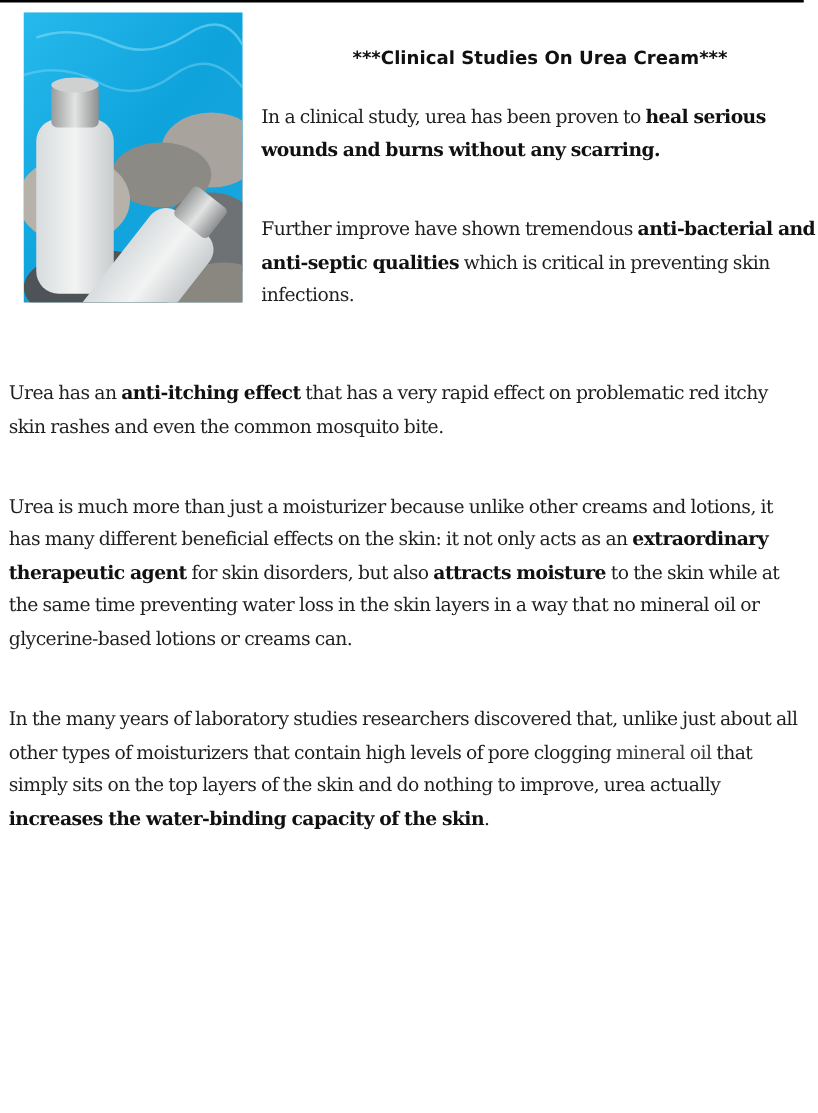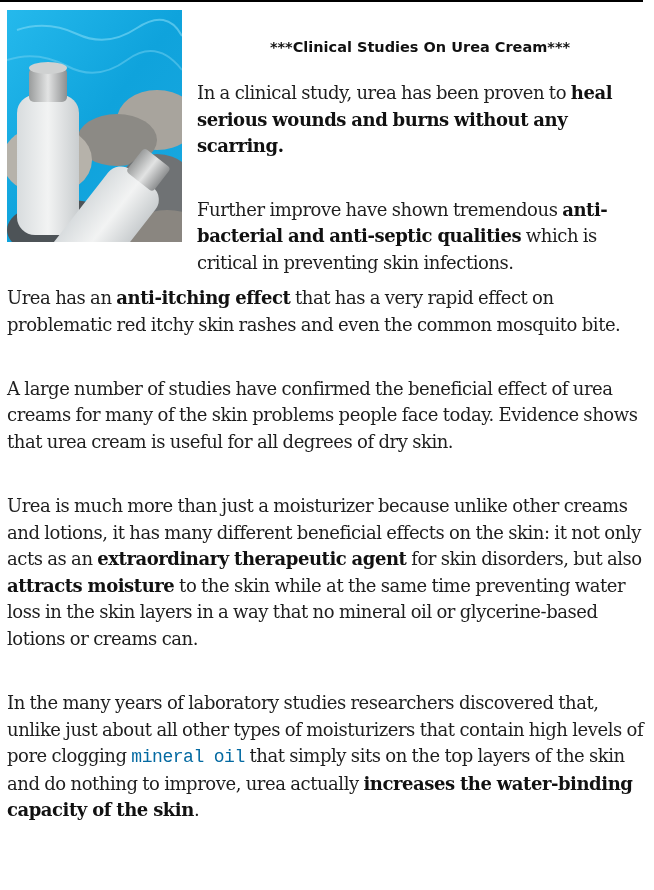"***Clinical Studies On Urea Cream***" .intro { left: 7px -> 19px }
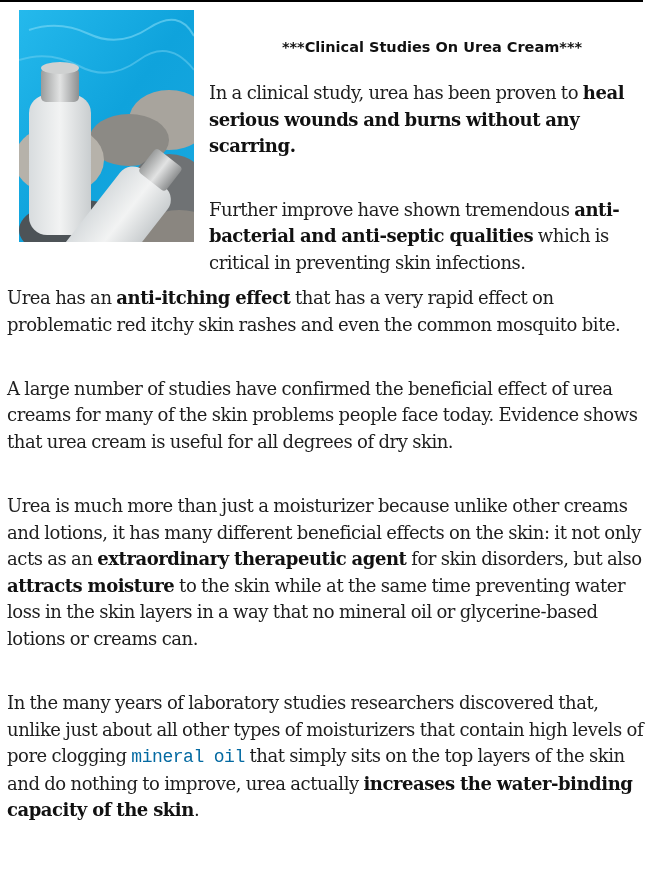"In a clinical study, urea" .p { font-size: 18px -> 15px }
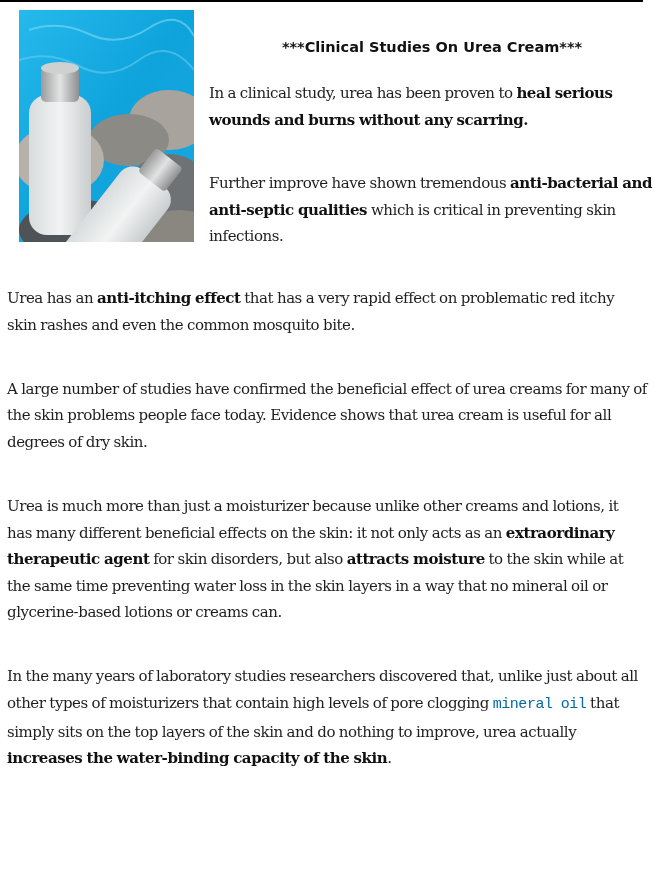"Urea has an anti-itching effect" .body-text { top: 285px -> 301px }
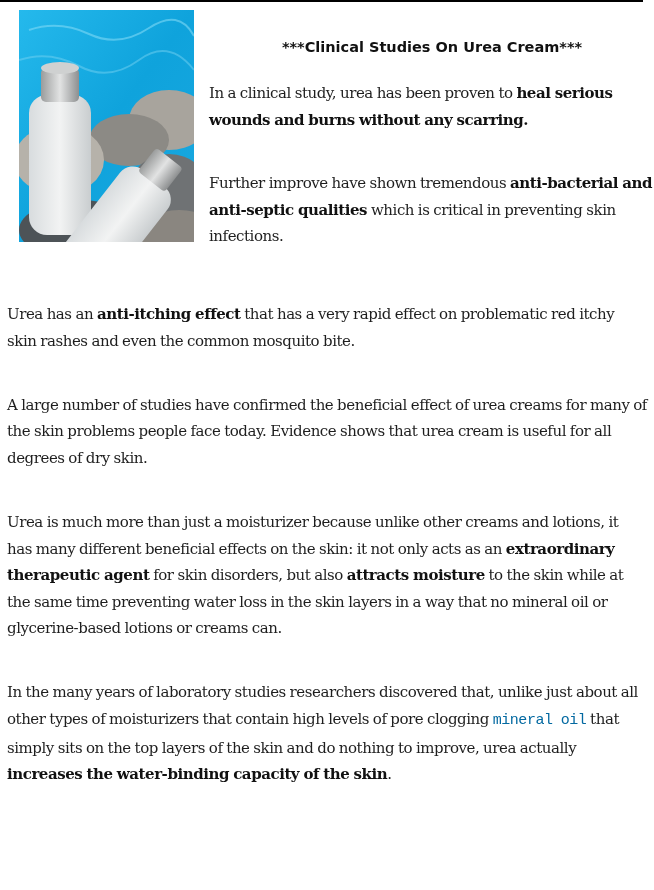"A large number of studies" p.p { html: <p><span>A large number of studies have confirmed the beneficial effect of urea creams for many of the skin problems people face today. Evidence shows that urea cream is useful for all degrees of dry skin.</span></p> -> none }
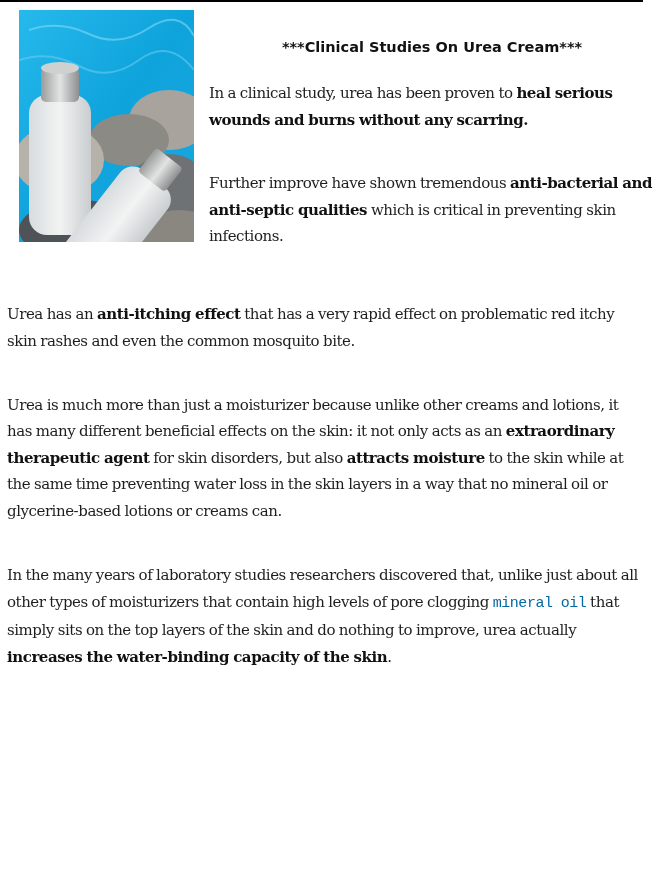"mineral oil" a.link { color: #0369a1 -> #404040; font-family: Liberation Mono, monospace -> none }
